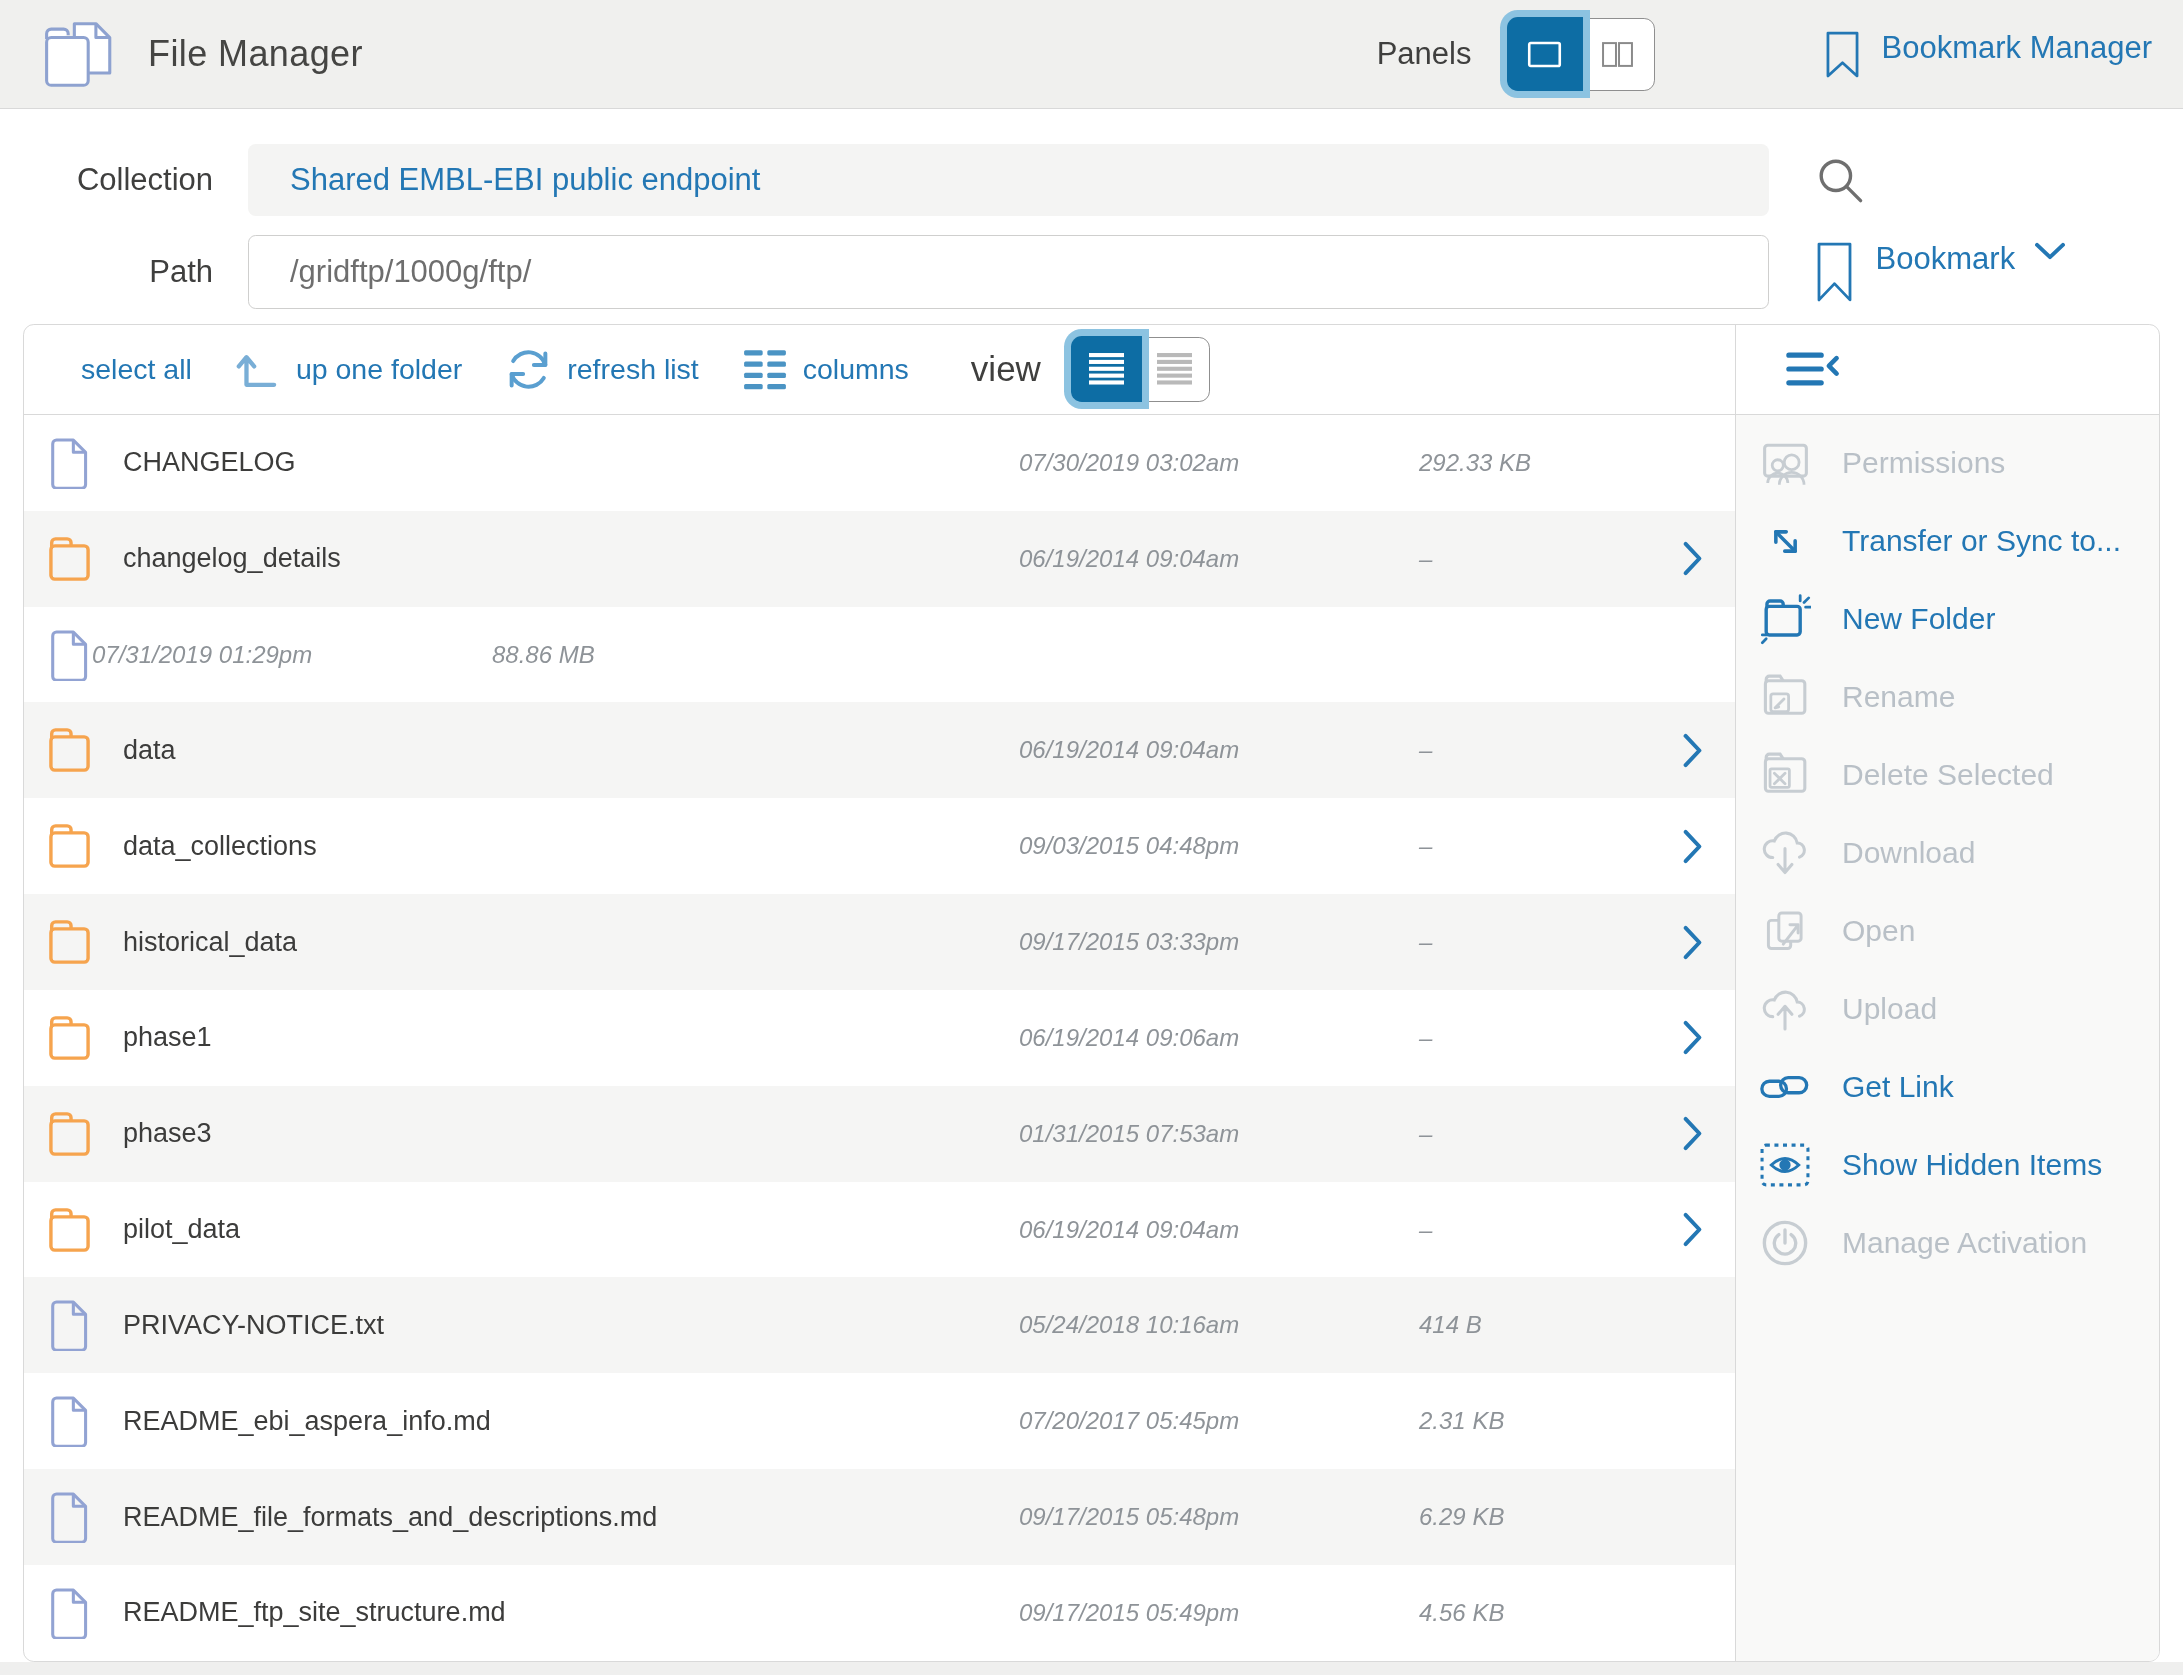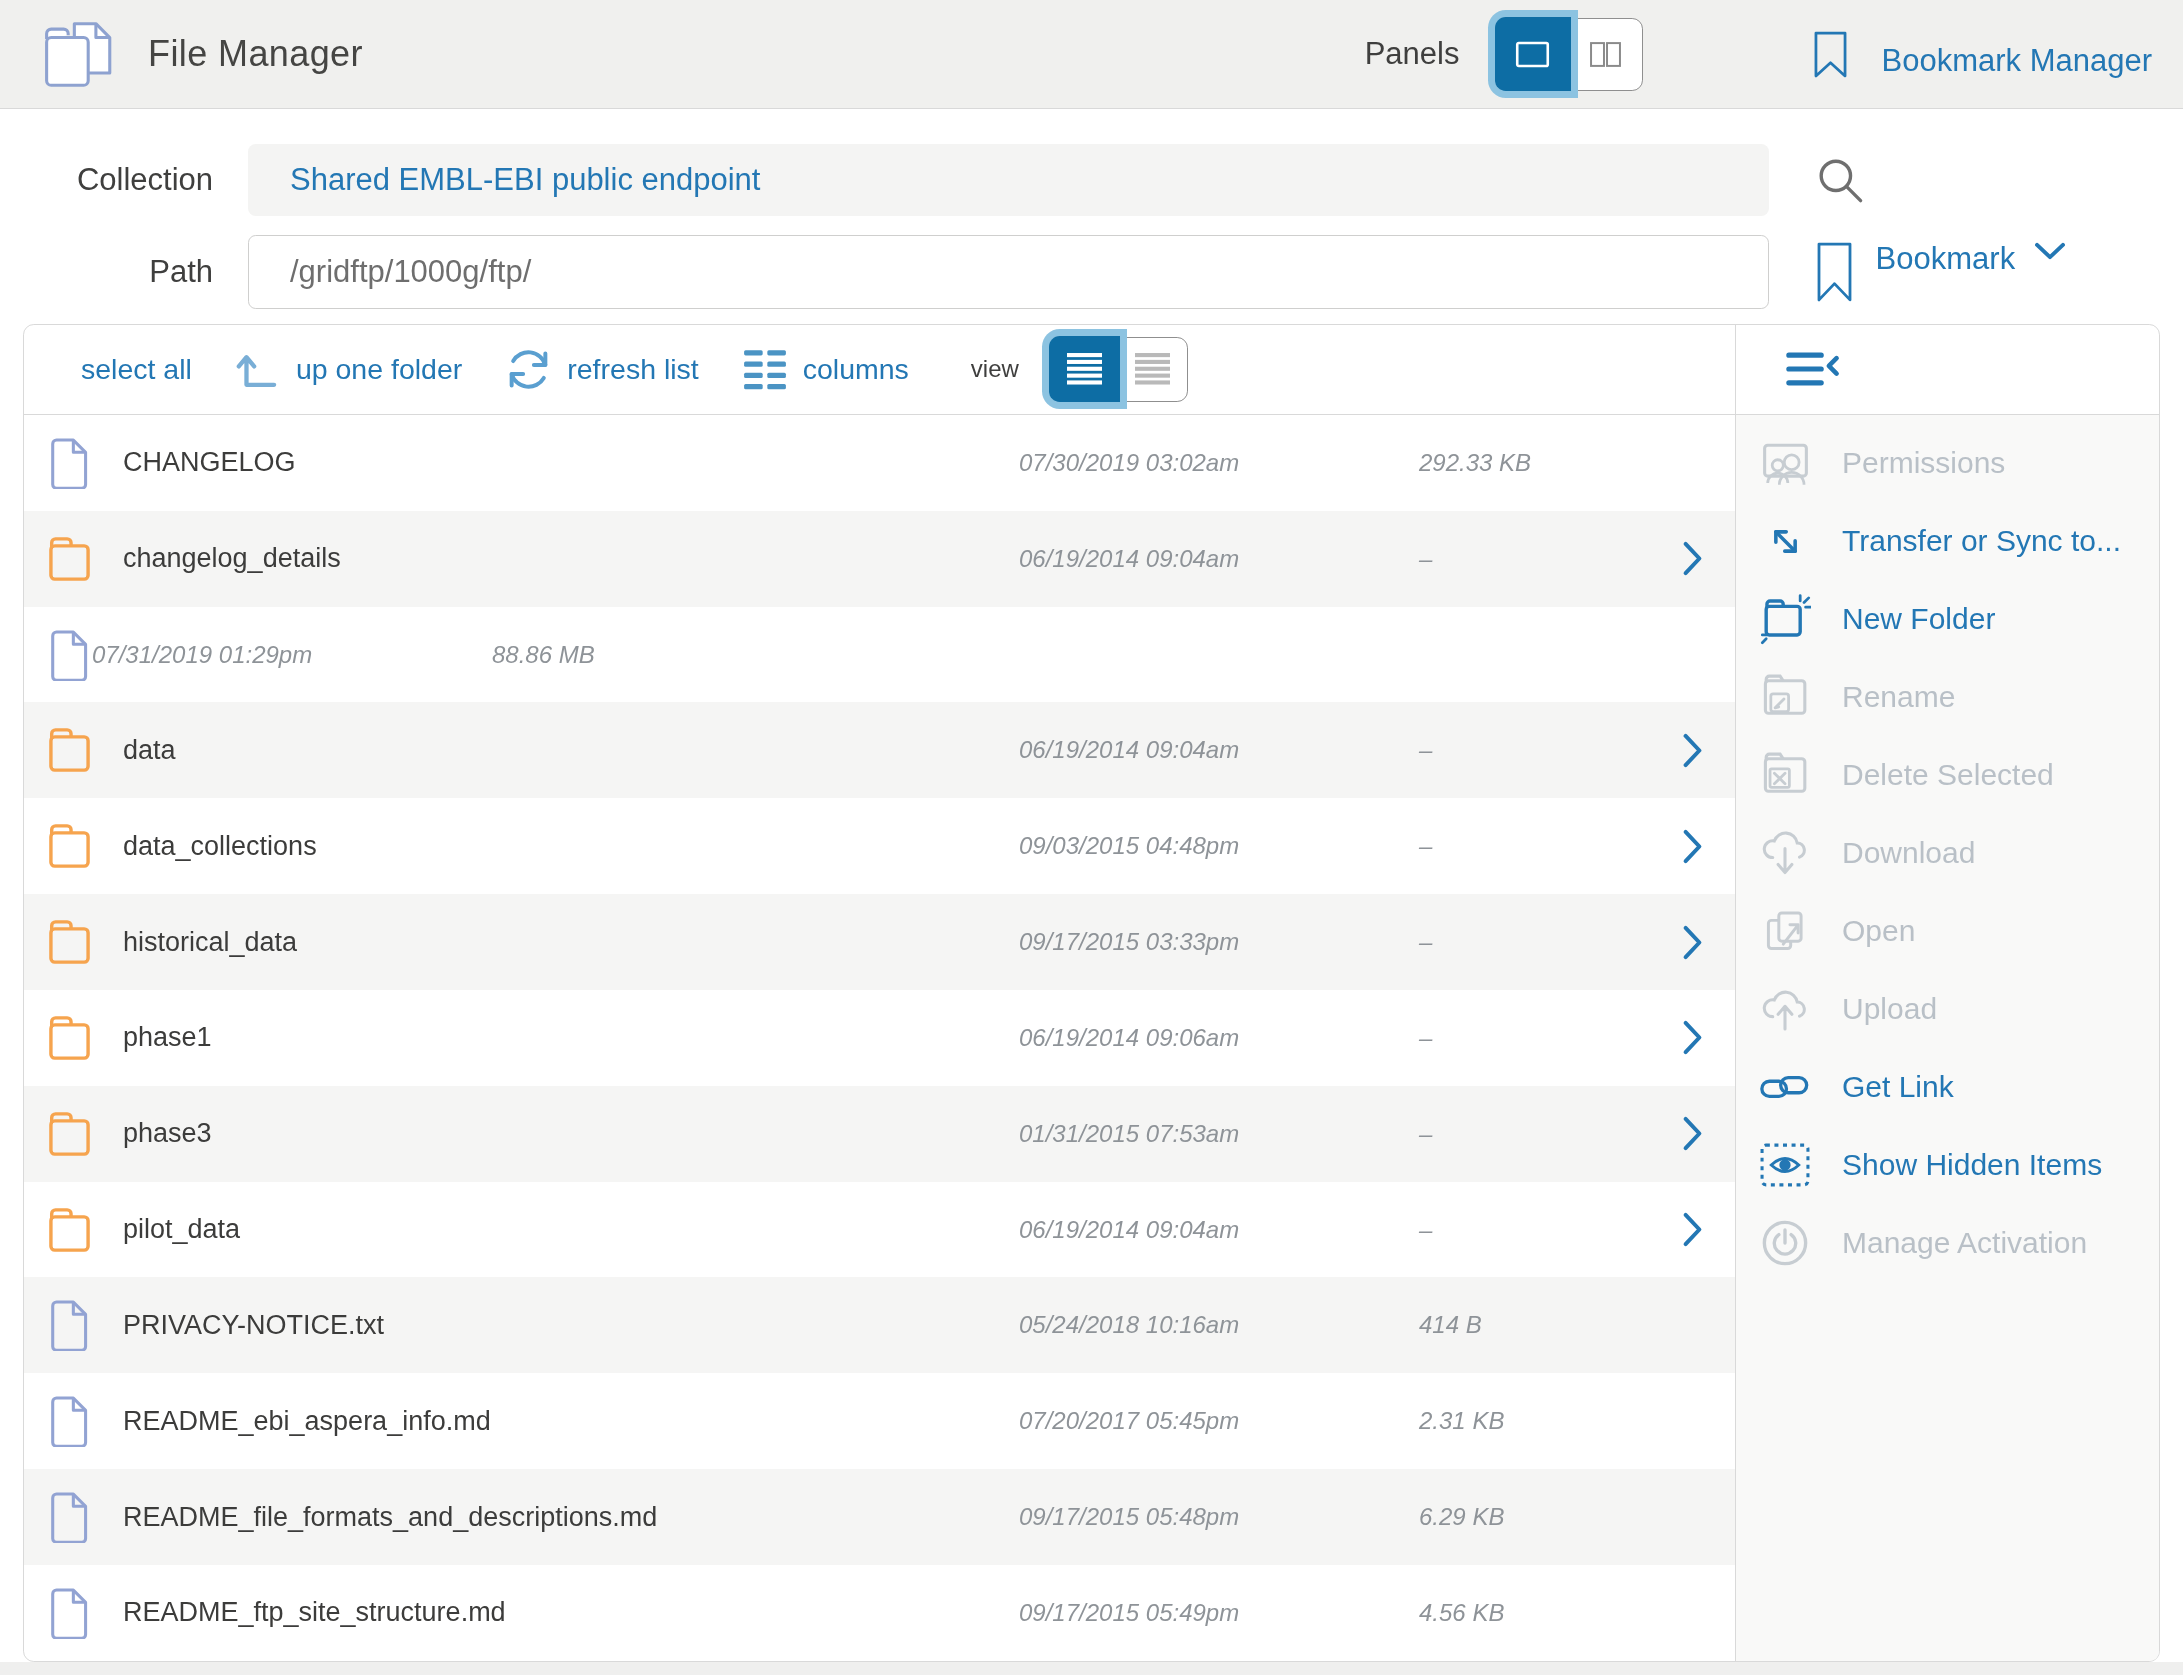"Bookmark Manager" .bm-manager { align-items: flex-end -> flex-start; gap: 12px -> none }
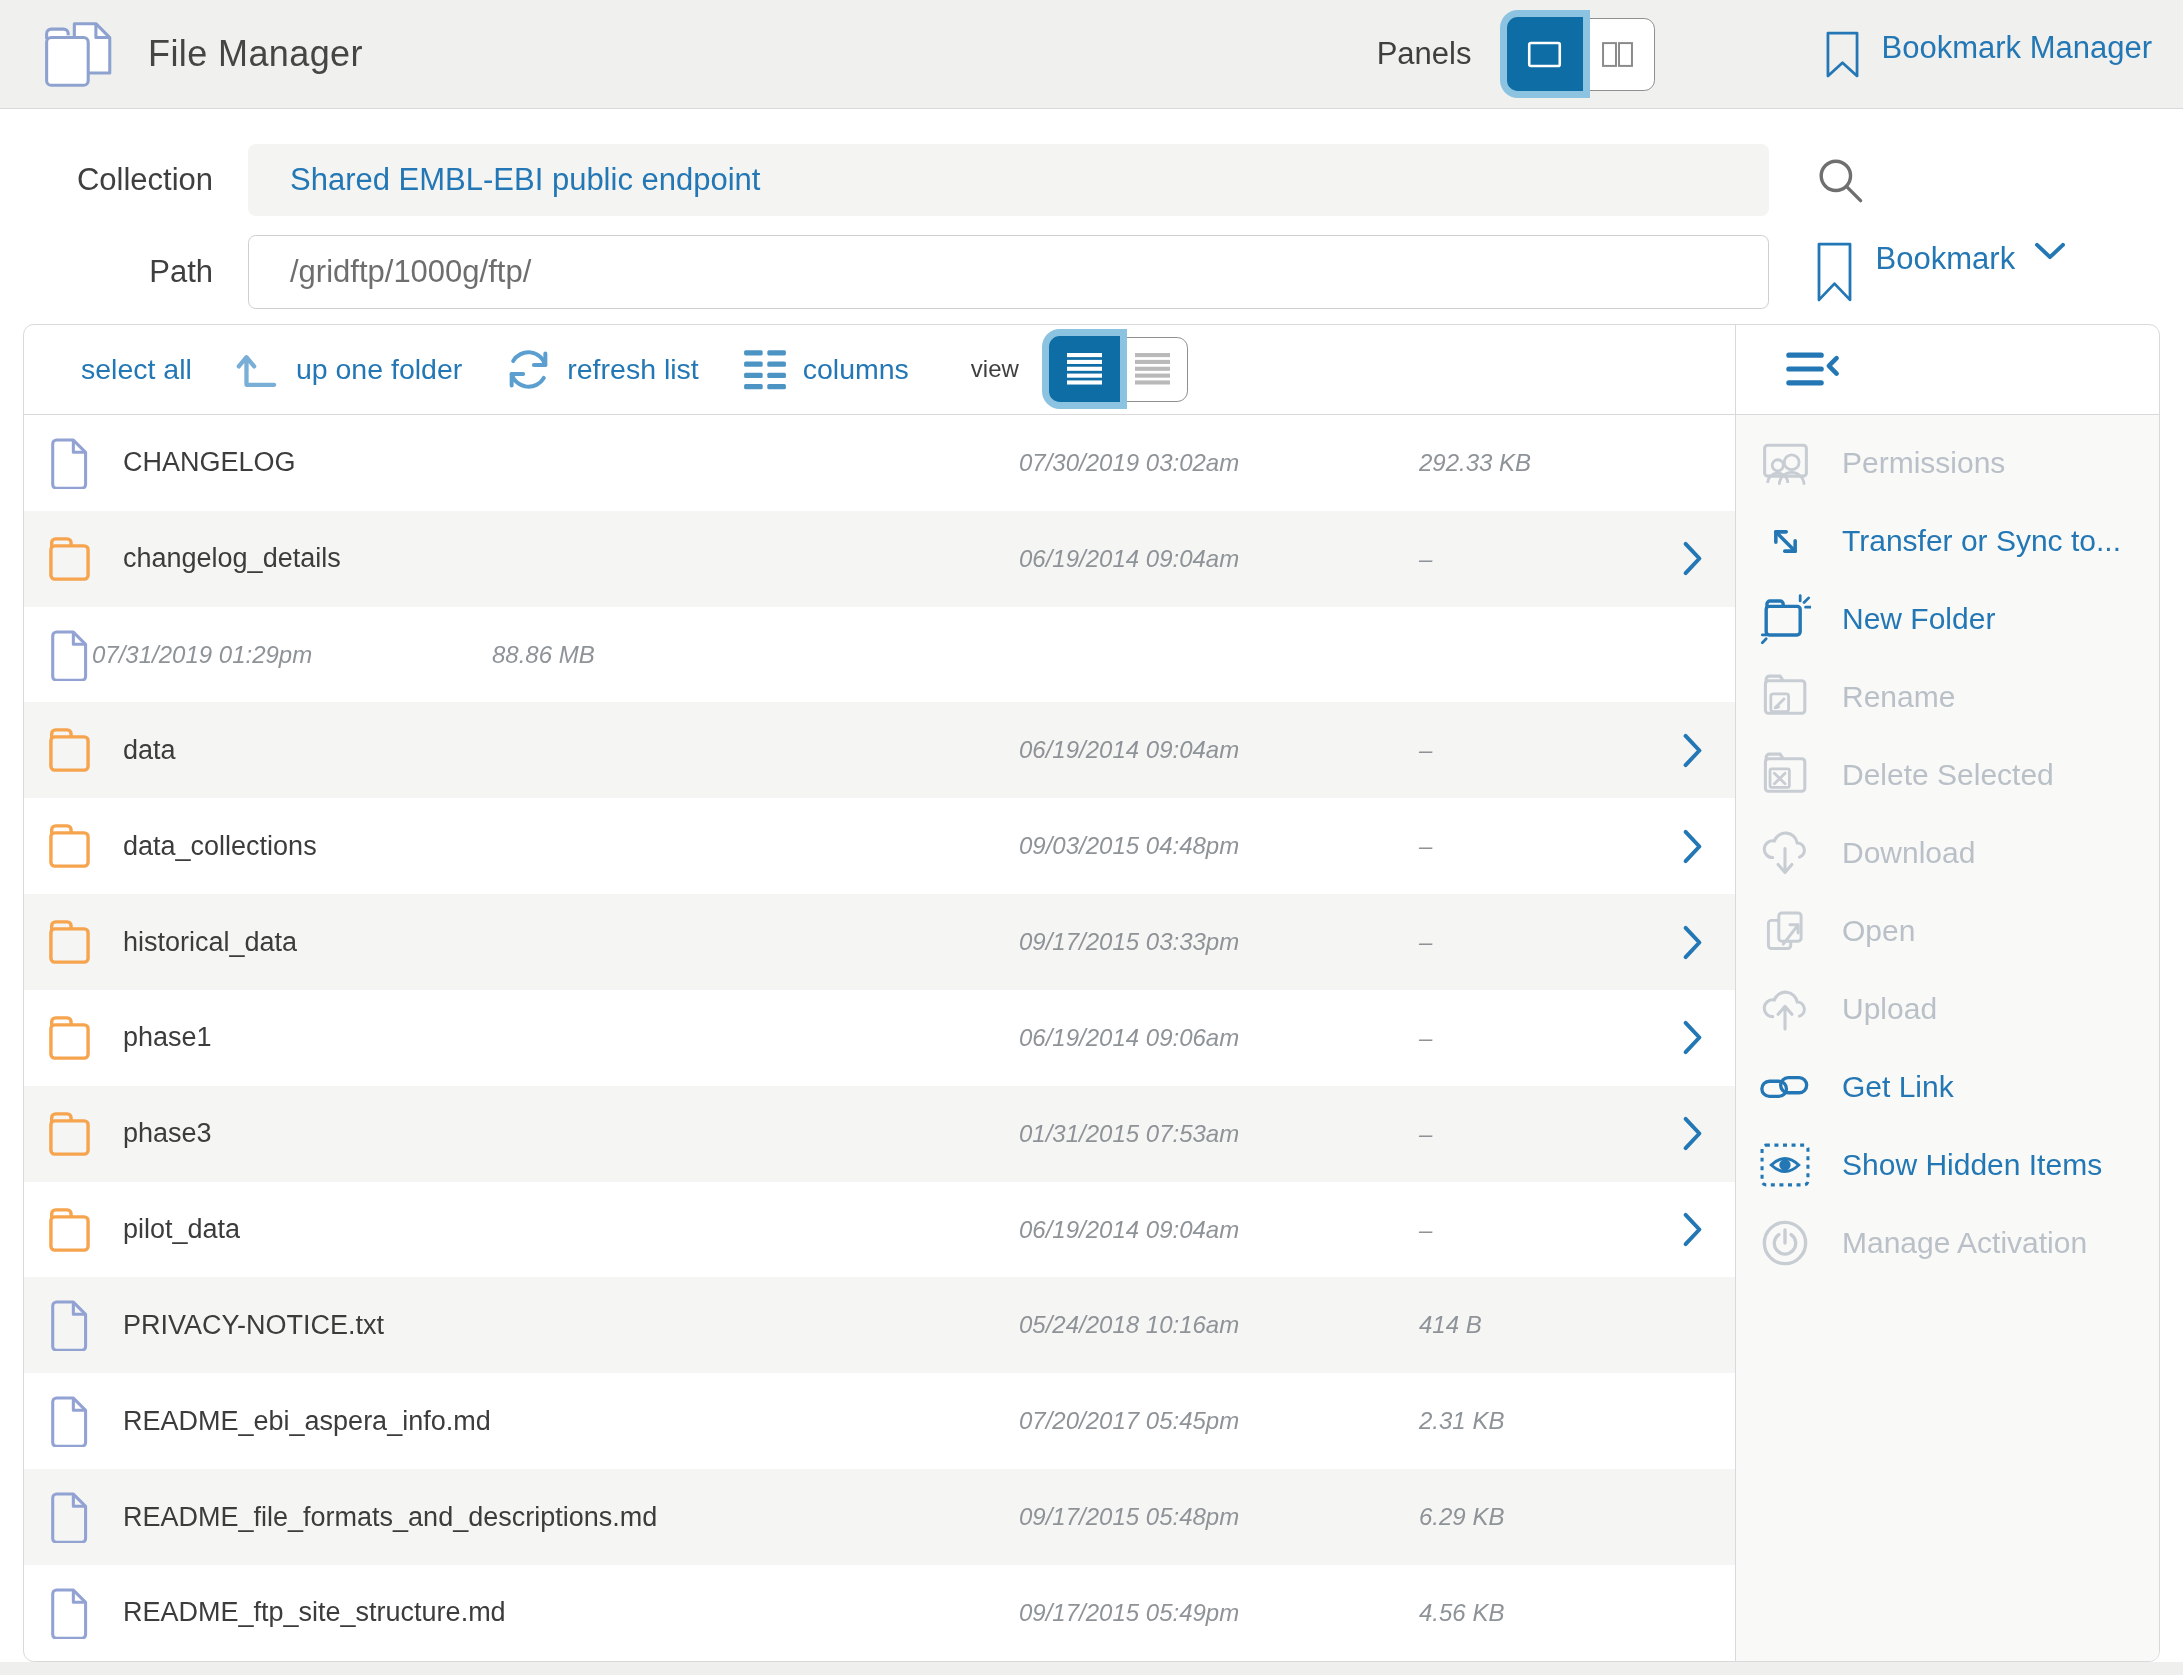"view" .view-label { font-size: 24px -> 35px }
